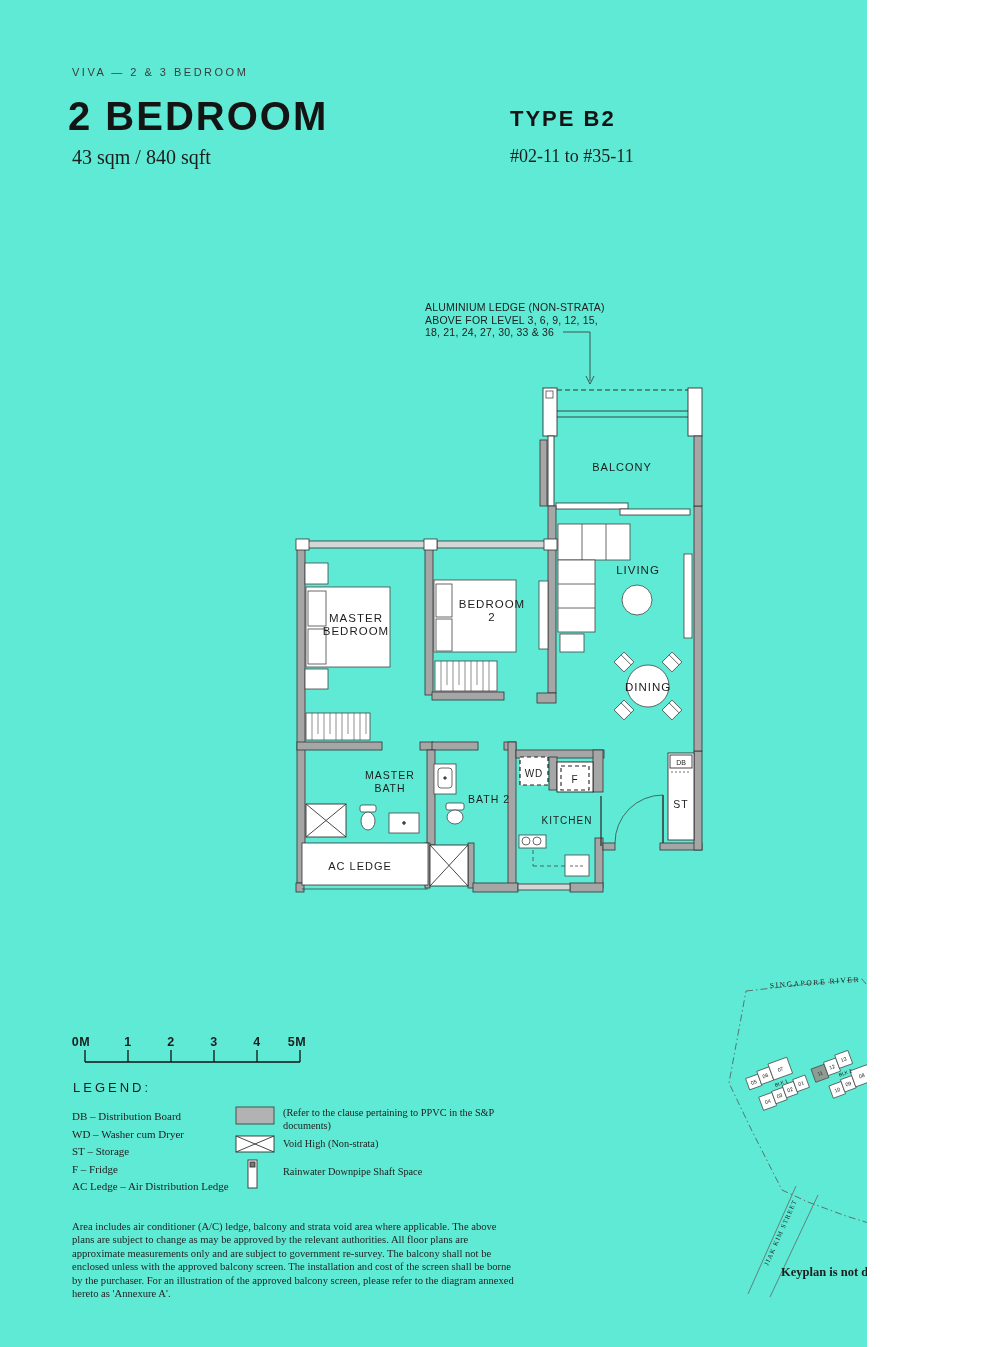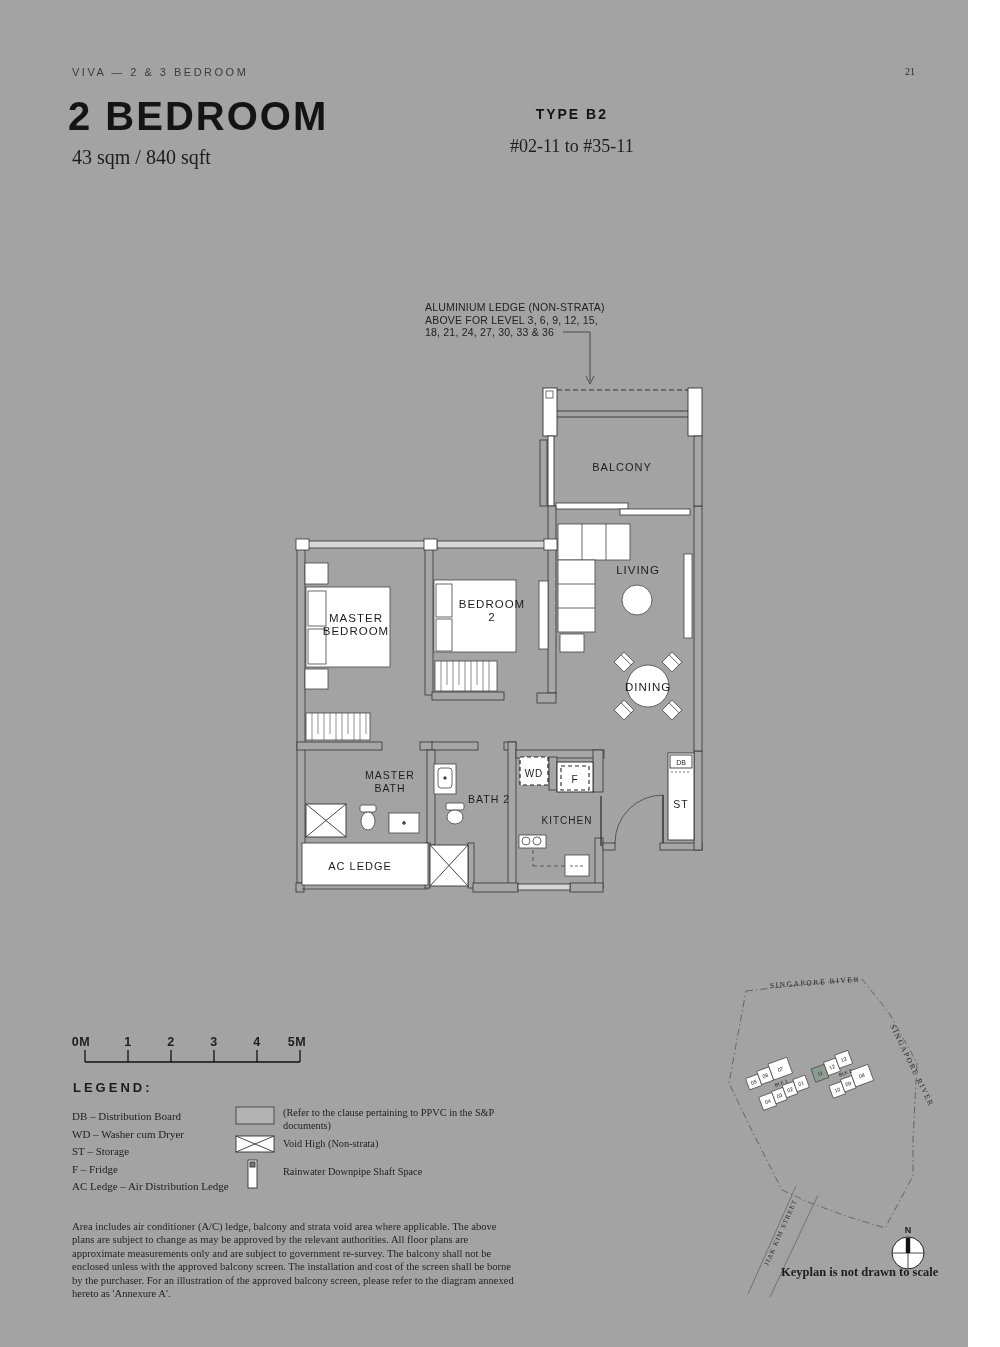"VIVA — 2 & 3" #page { background: #a3a3a3 -> #5eead4; width: 968px -> 867px }
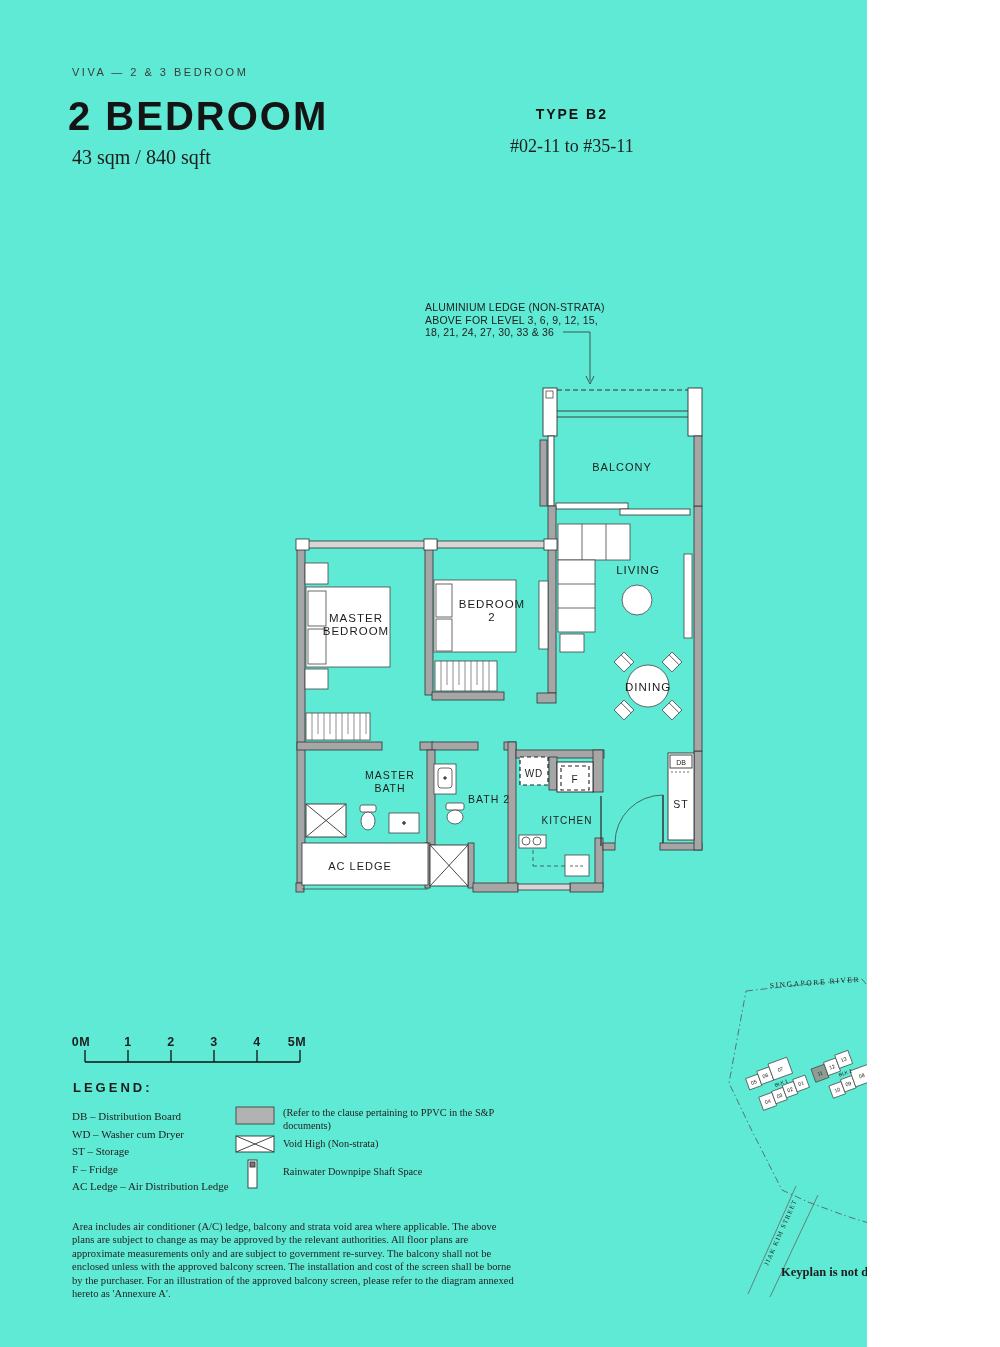"TYPE B2" .type-col .t-name { font-size: 14px -> 22px; text-align: center -> none }
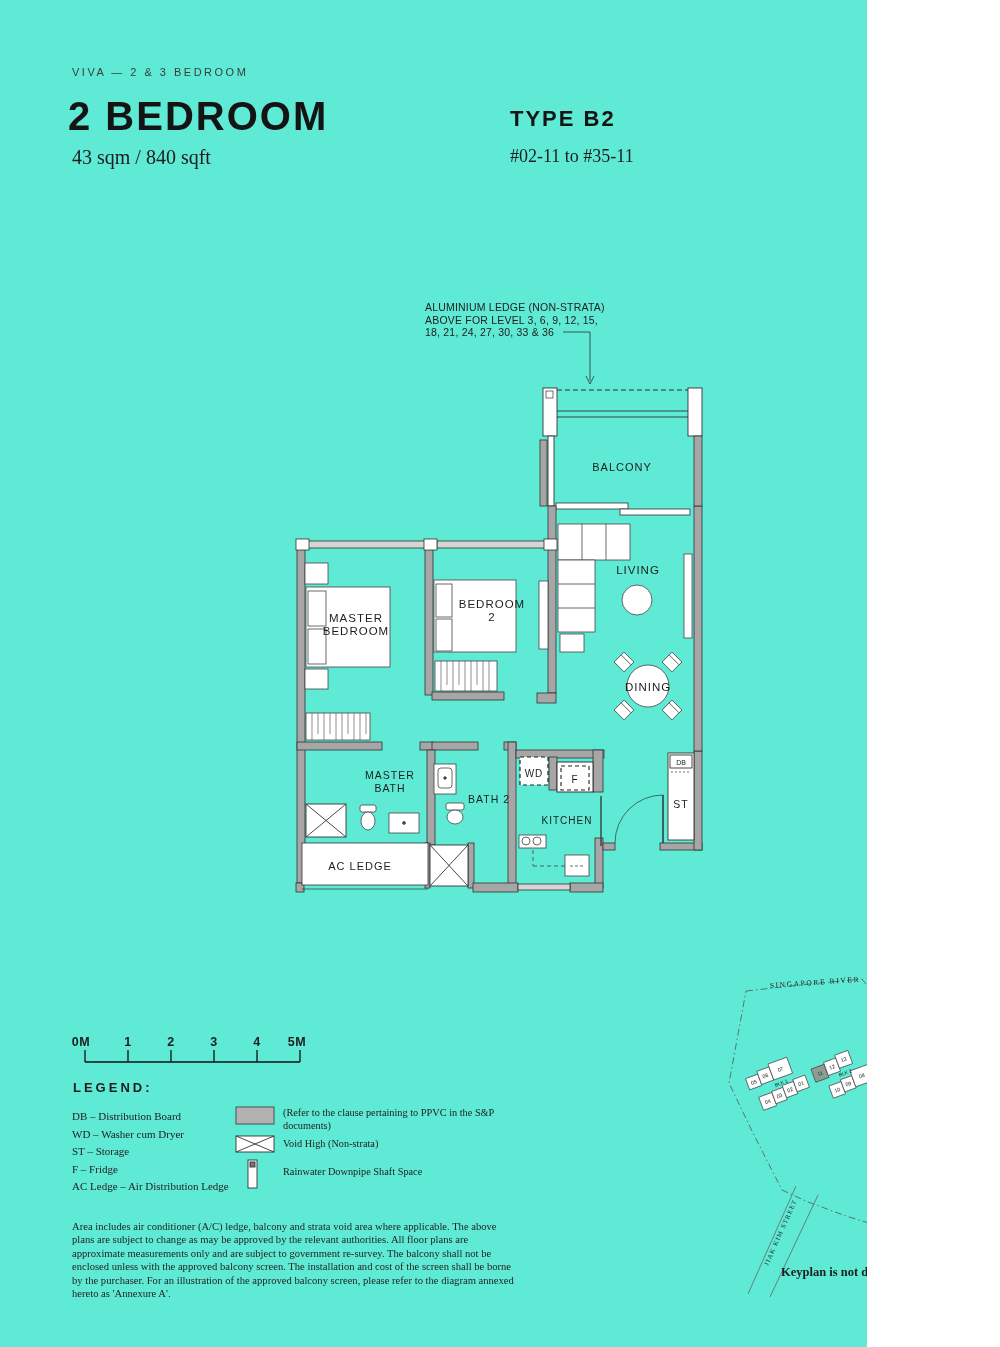"LEGEND:" #legend-heading { font-weight: bold -> normal }
